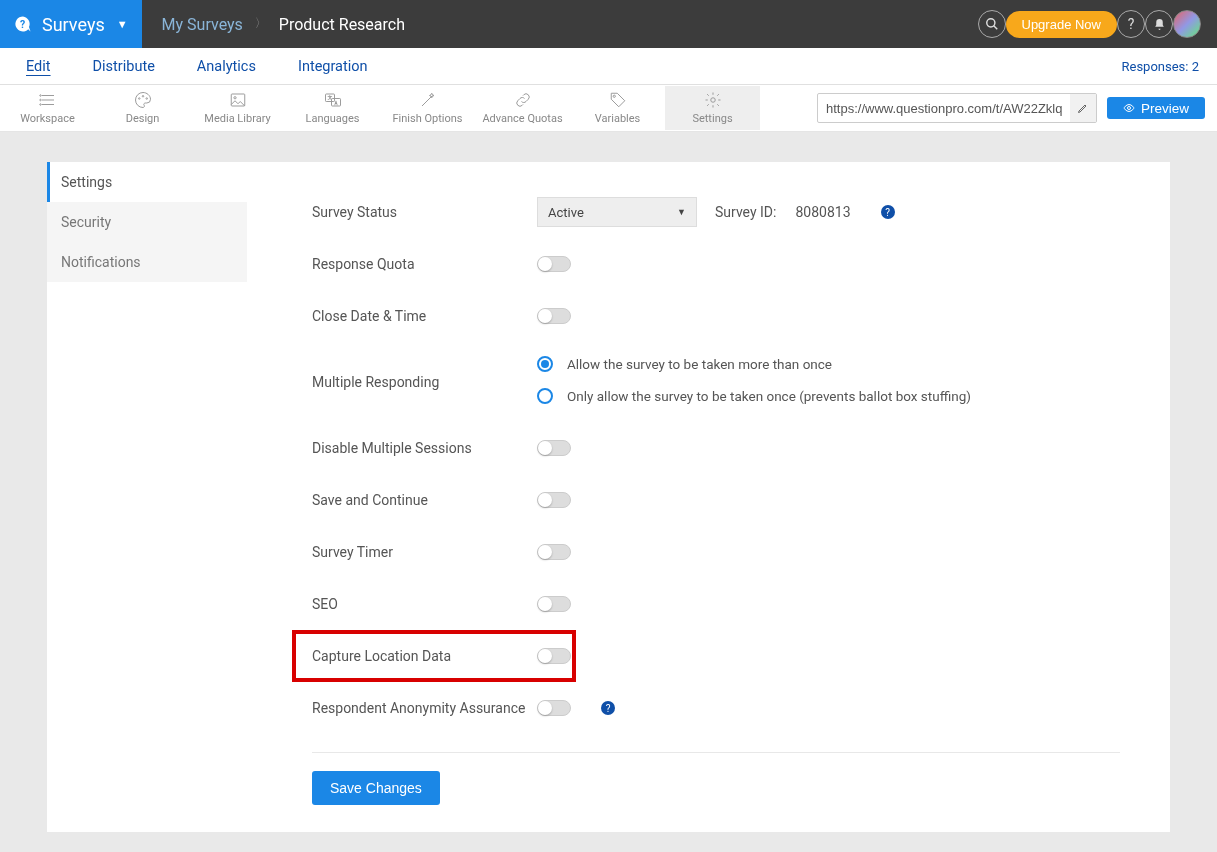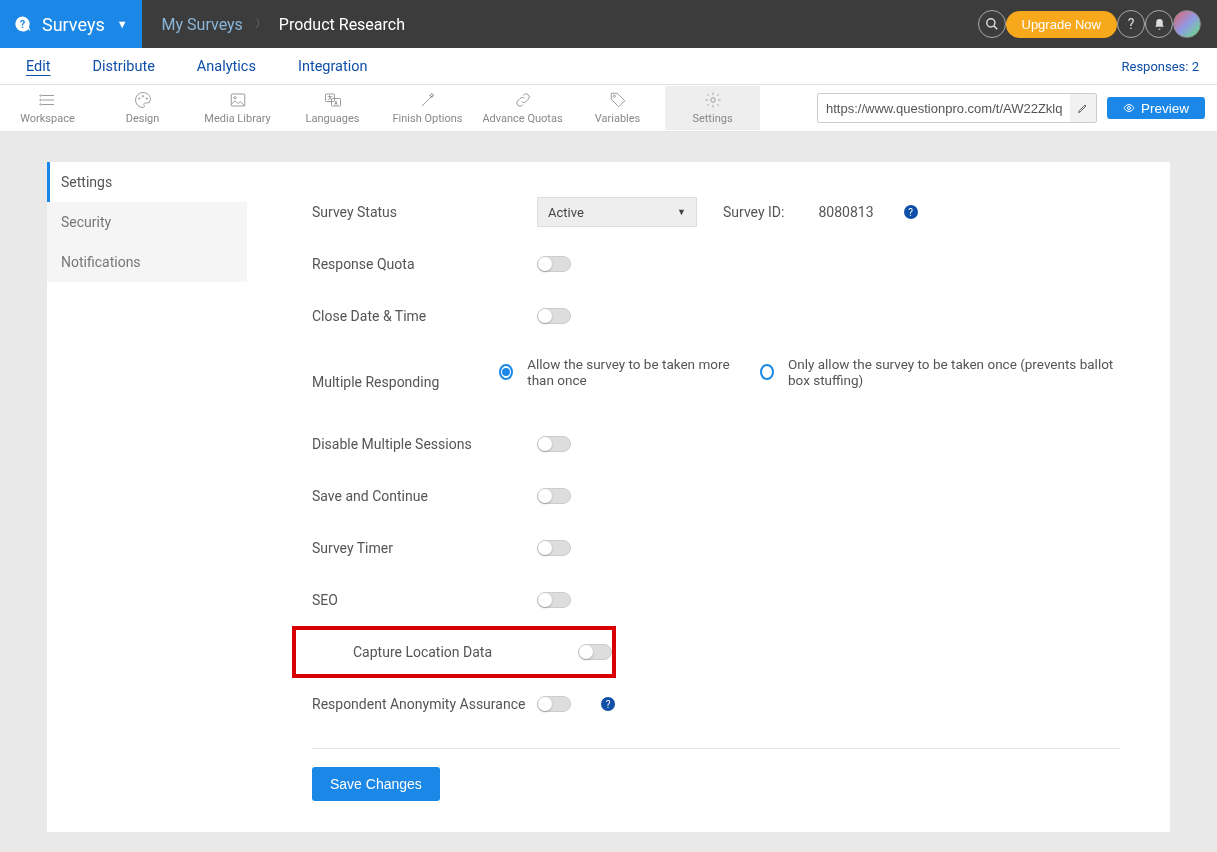"Survey ID:" .sid-lbl { margin-left: 10px -> 2px }
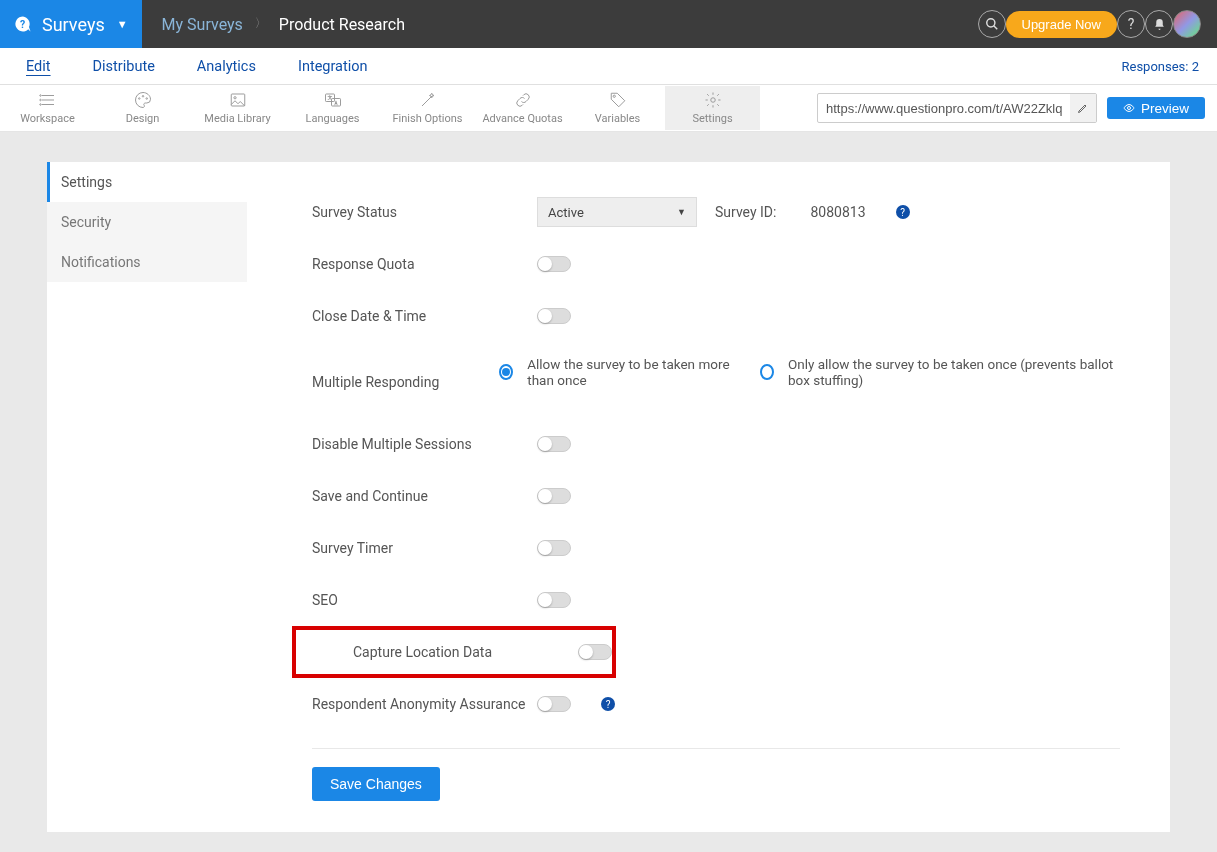"8080813" .sid-val { margin-left: 18px -> 3px }
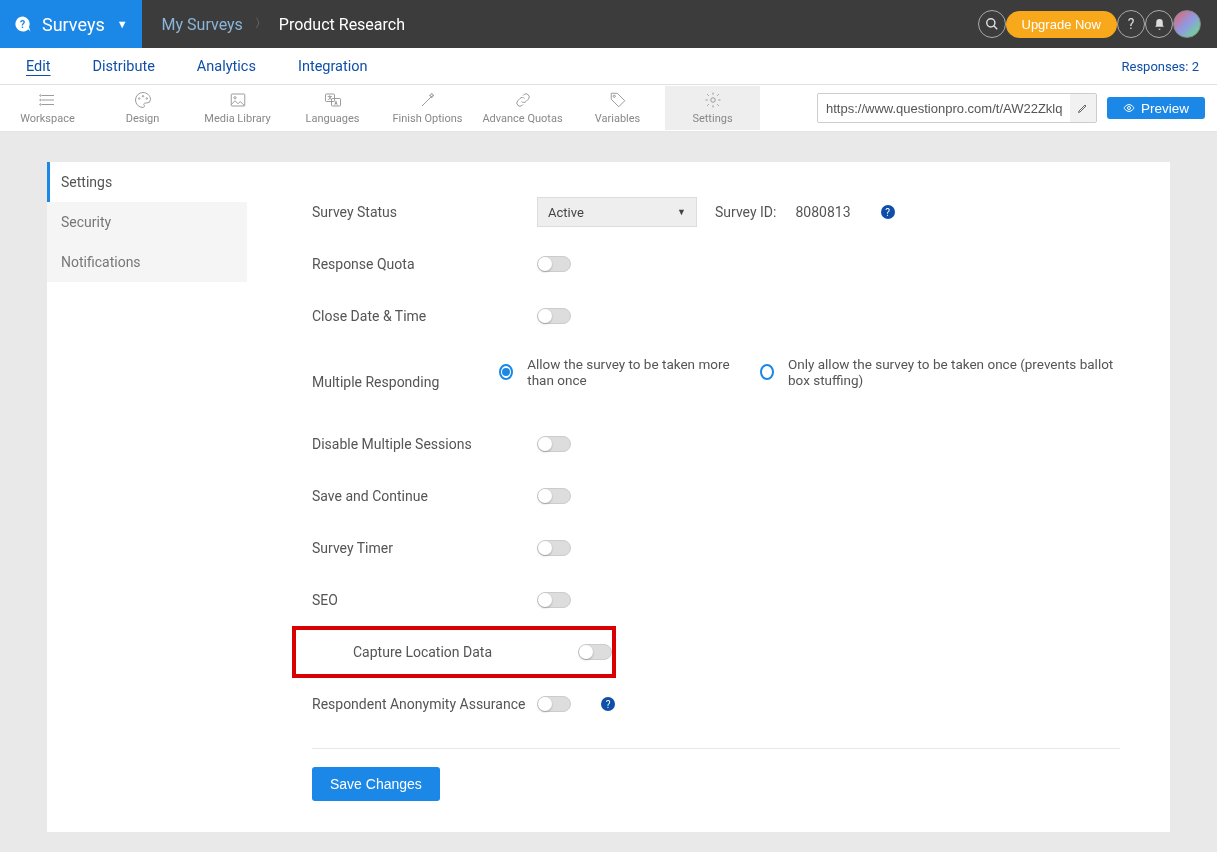"Allow the survey to be" .radio-group { flex-direction: row -> column }
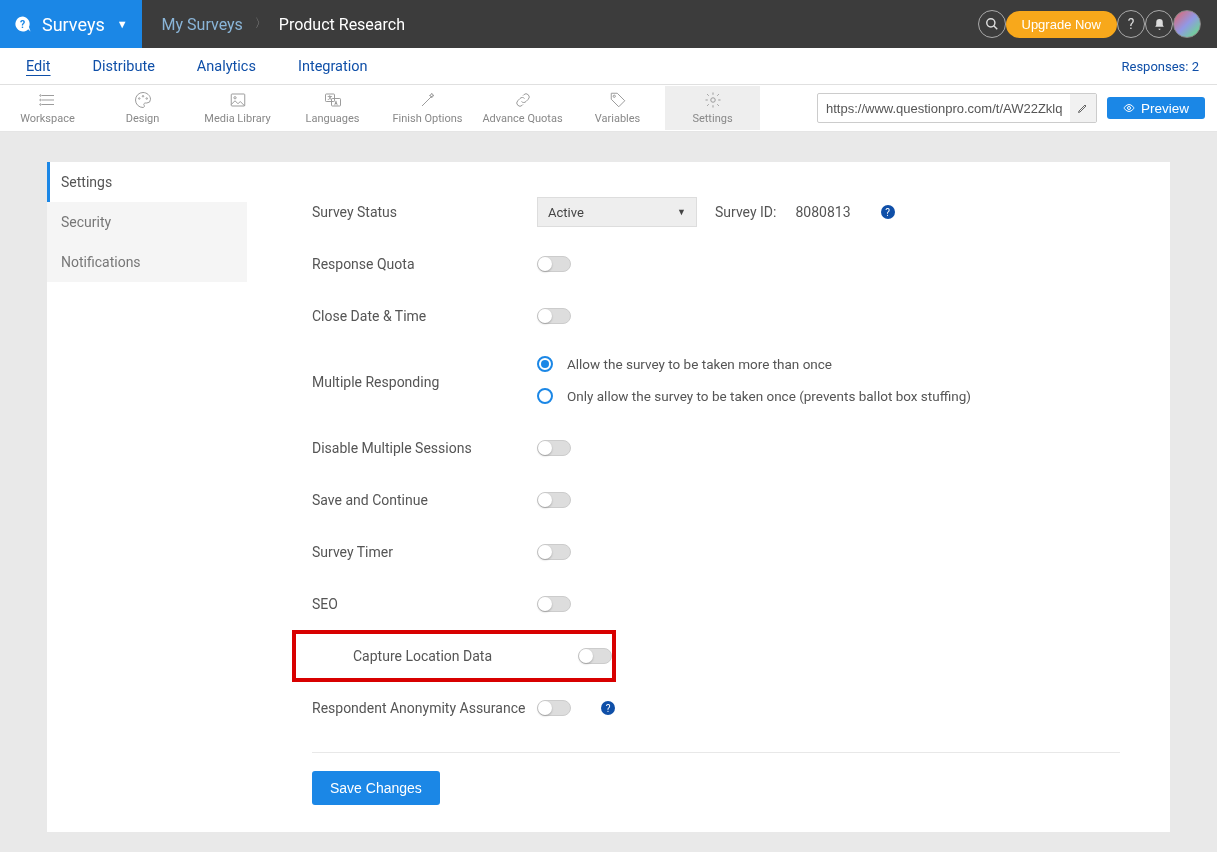"Capture Location Data" .highlighted { justify-content: flex-end -> none; width: 324px -> 284px }
